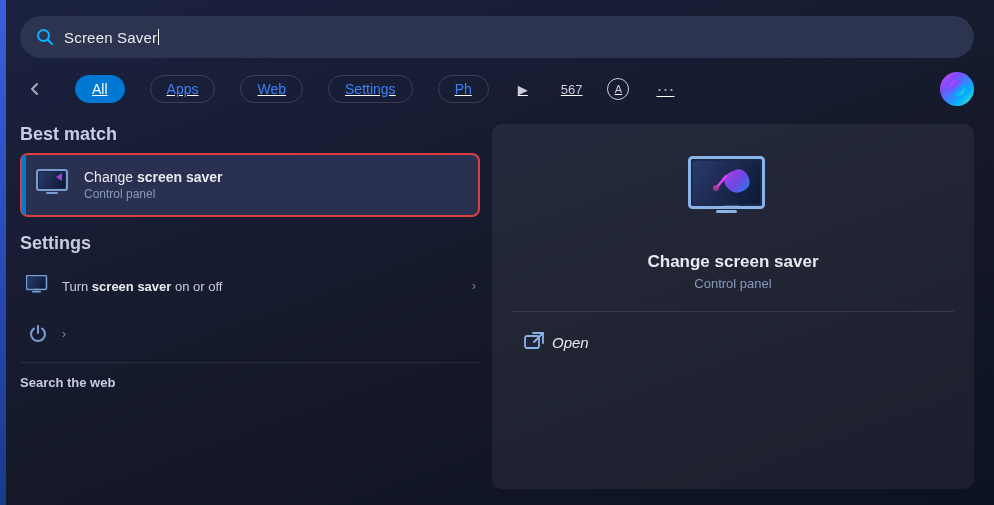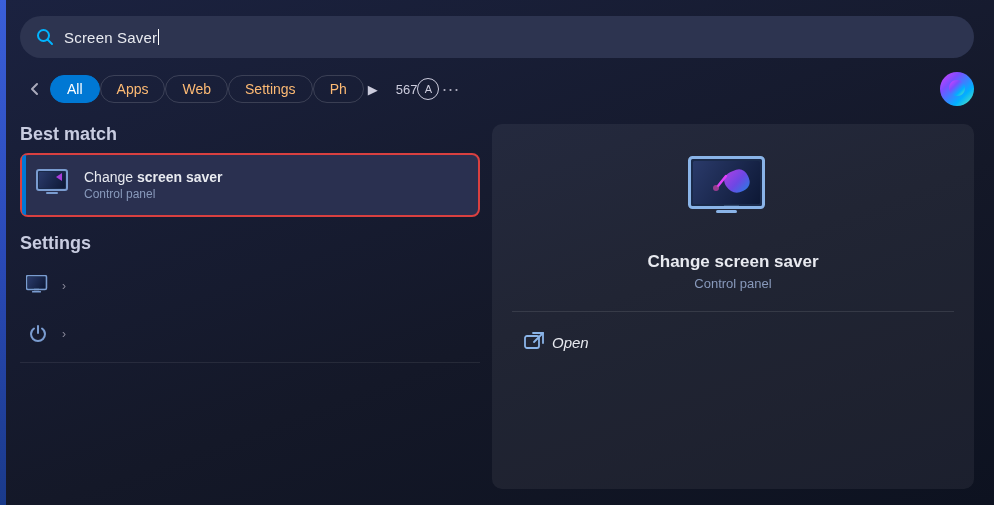"All" .filter-row { gap: 0 -> 25px; text-decoration: none -> underline }
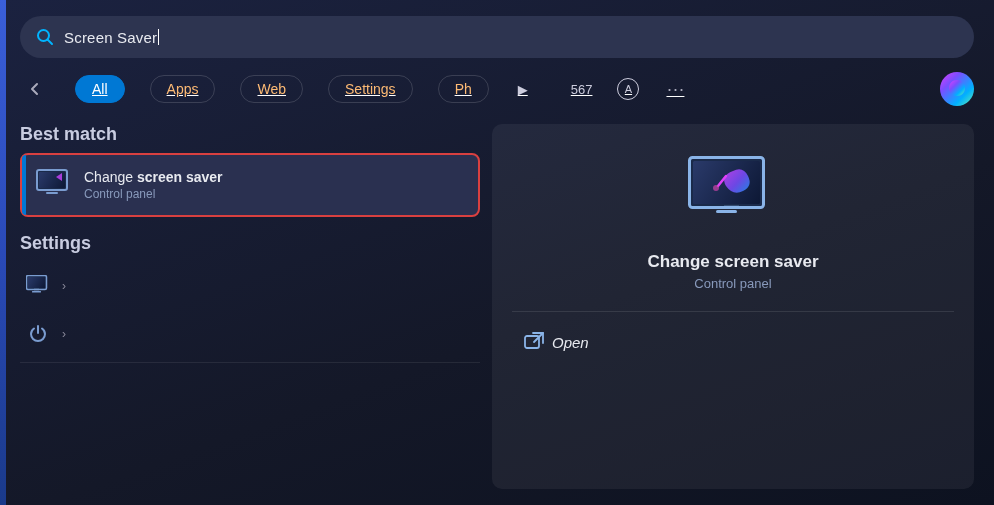"Apps" .filter-tab { color: #fdba74 -> #3b82f6 }
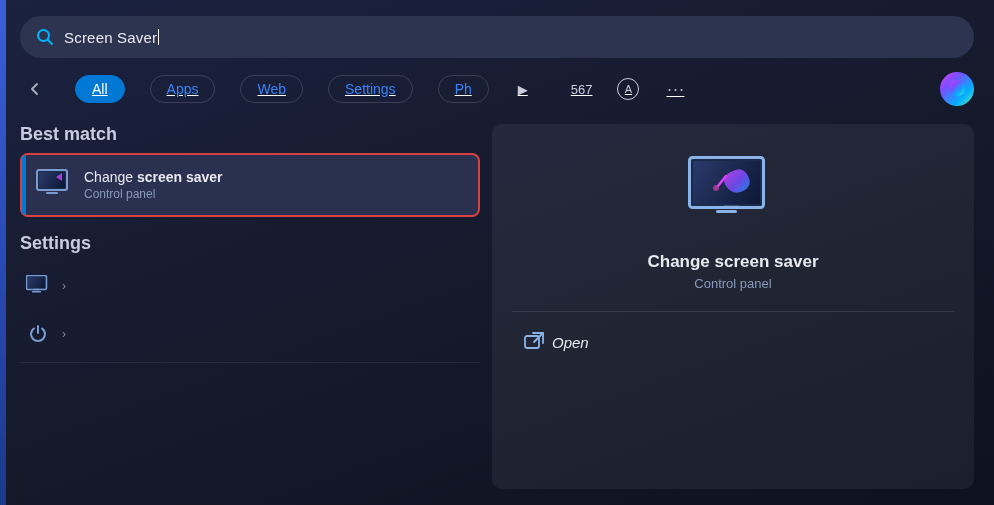"567" span { margin-left: 18px -> 8px }
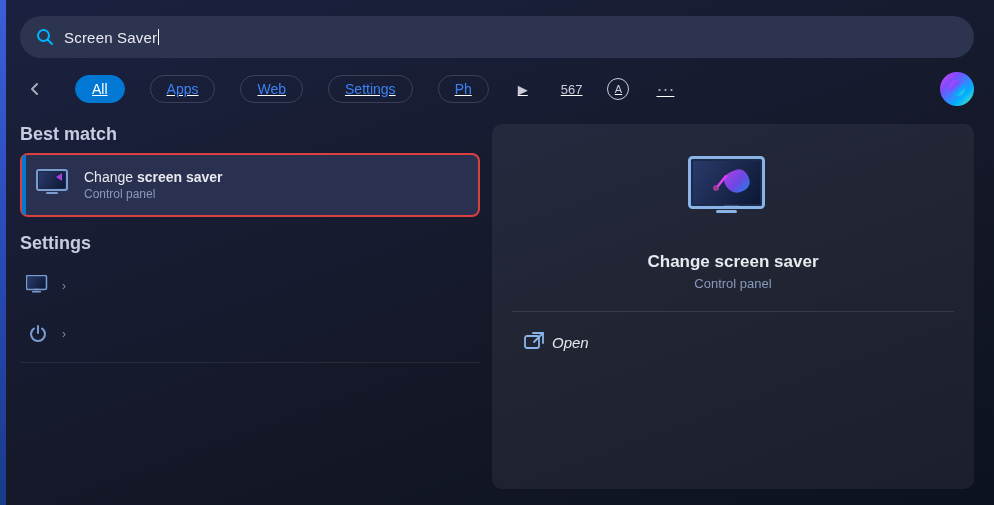"Turn screen saver on or" div.settings-item-text { html: none -> <div> <span>Turn </span><strong>screen saver</strong><span> on or off</span> </div> }
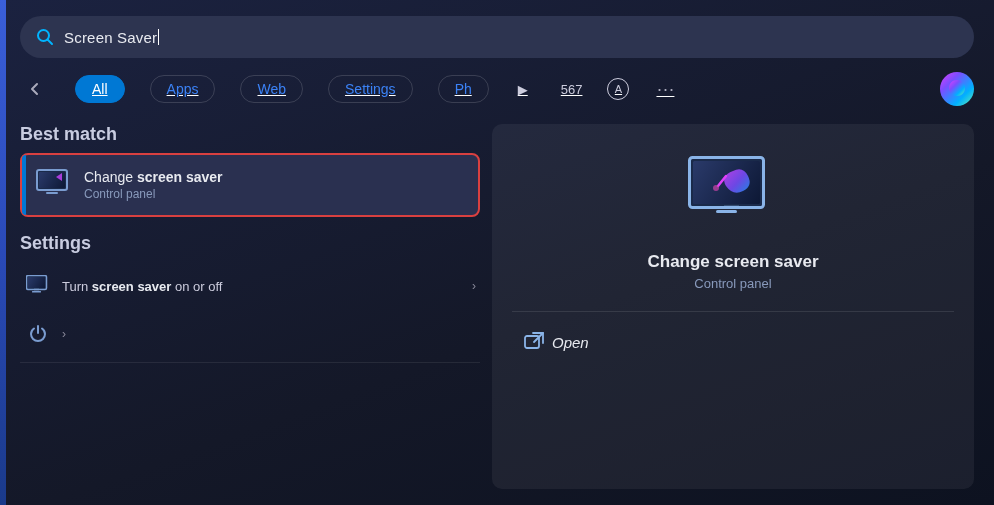"Search the web" div.search-web-title { html: none -> <div>Search the web</div> }
